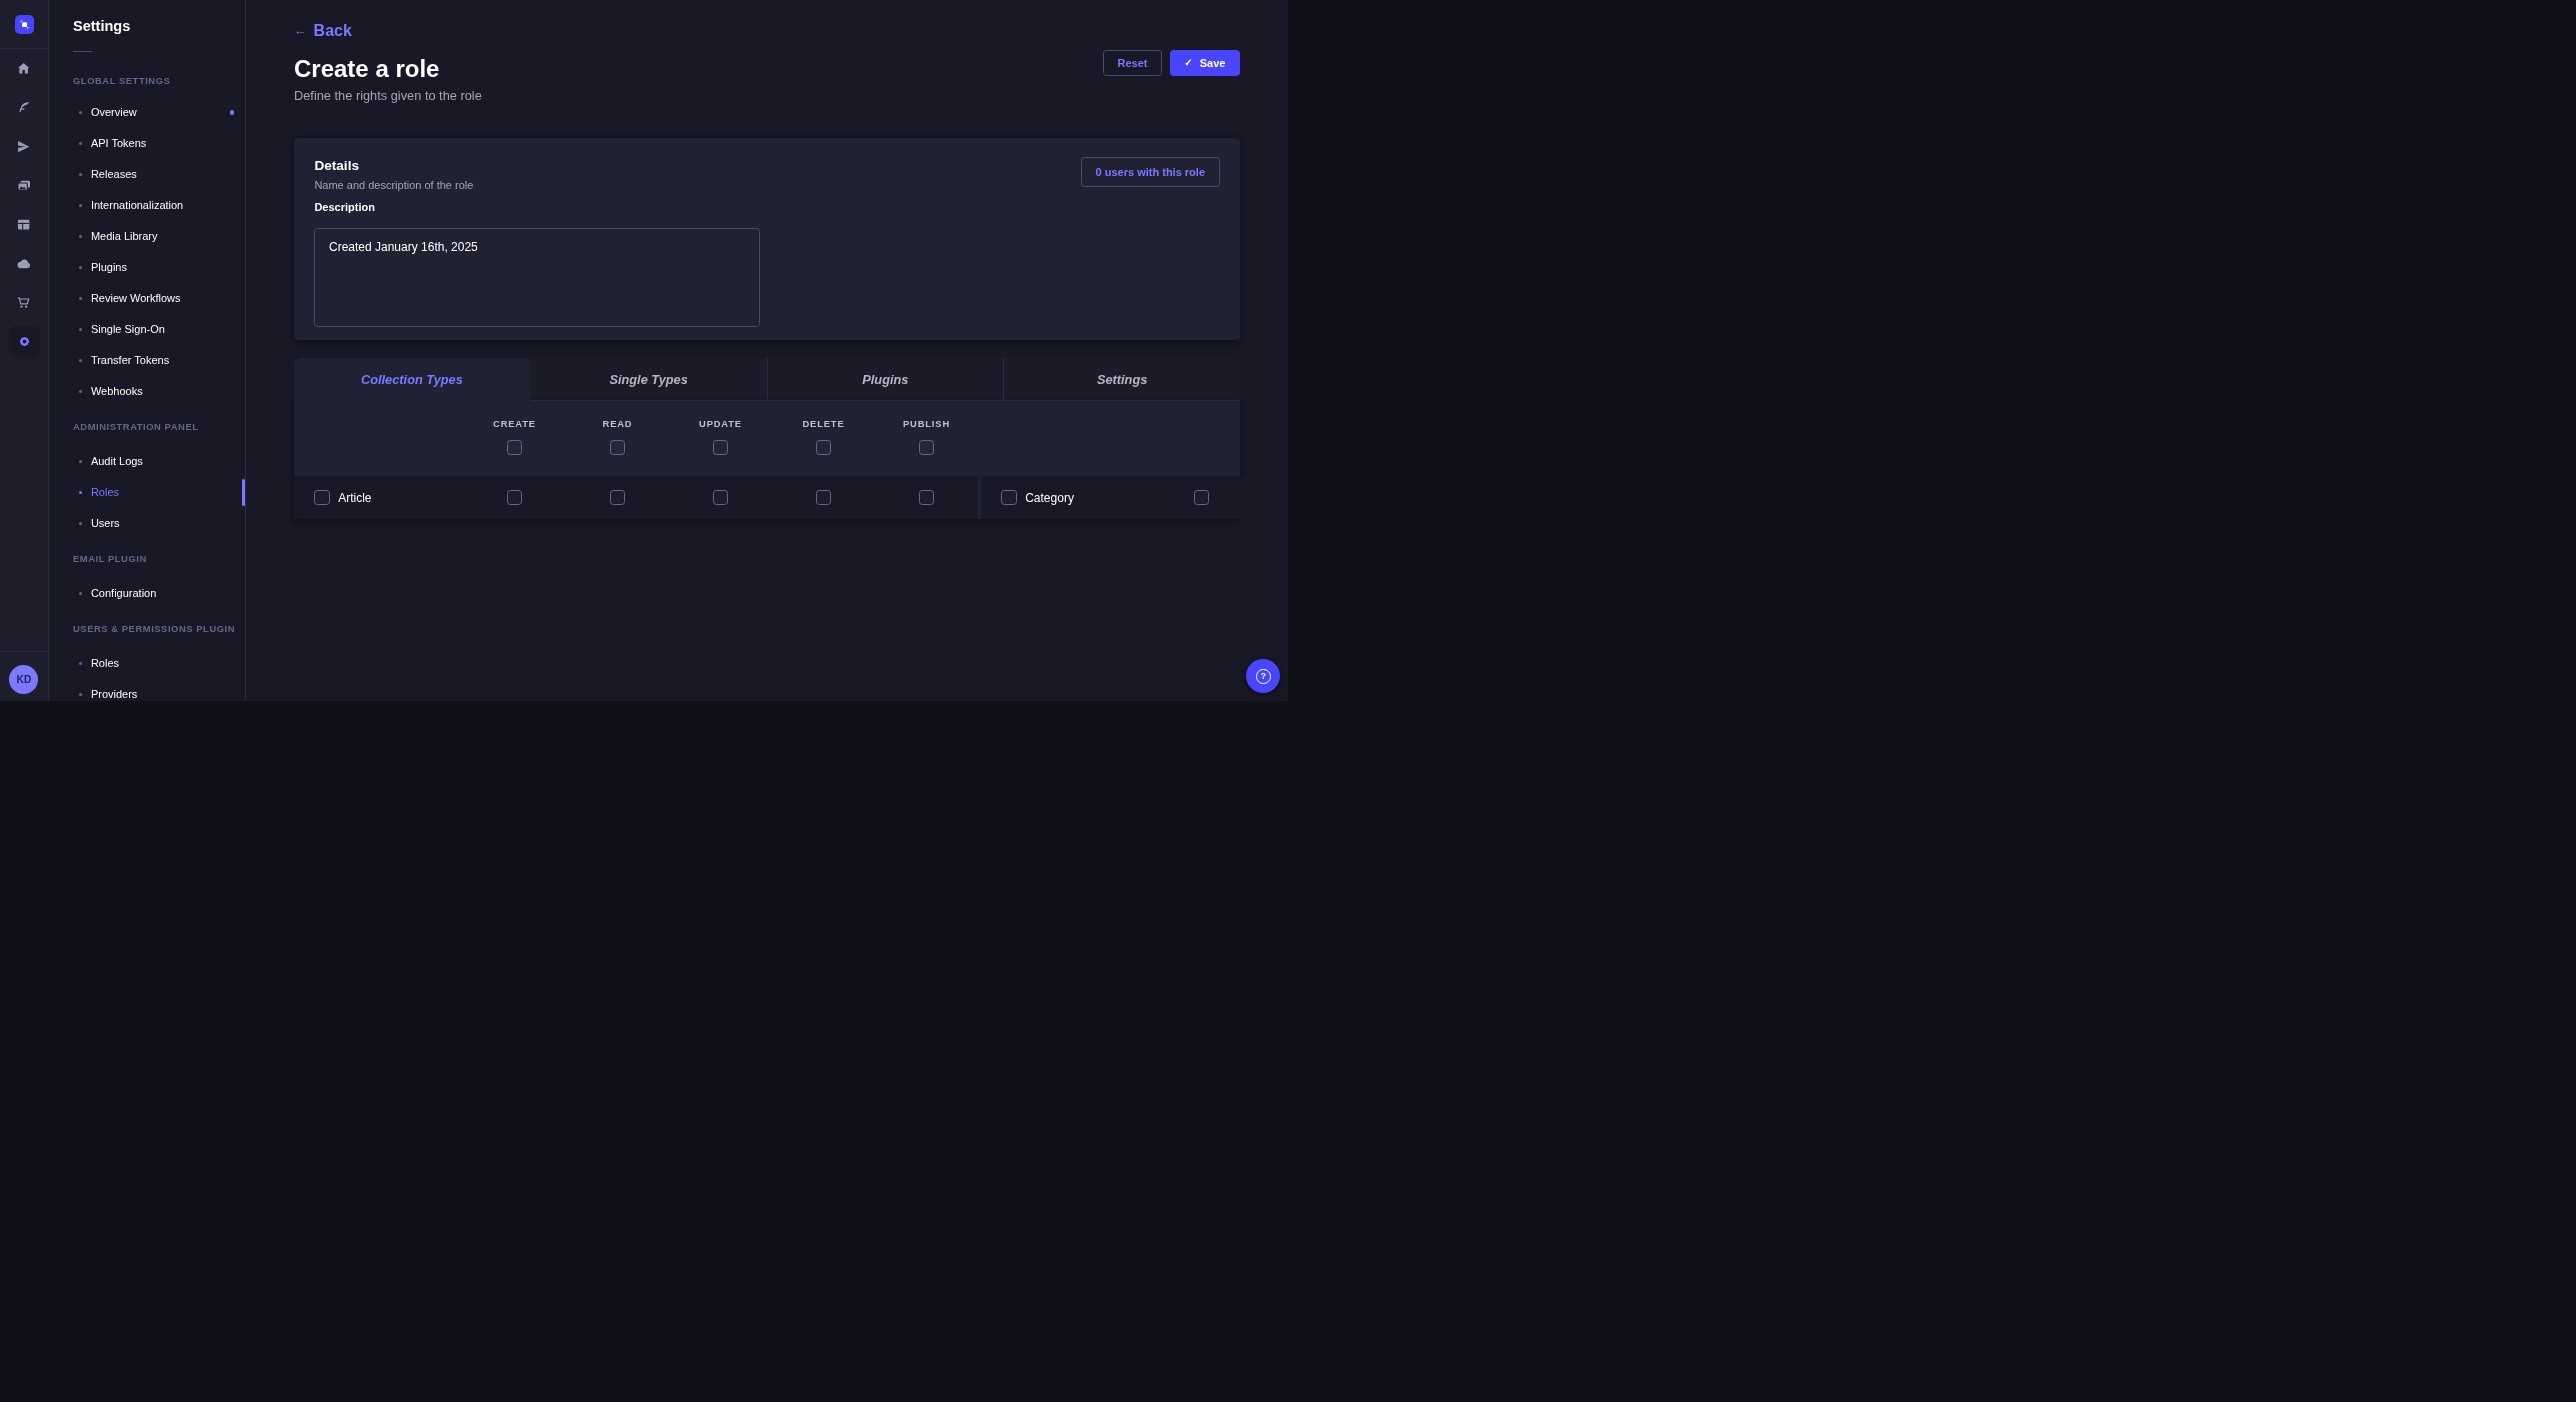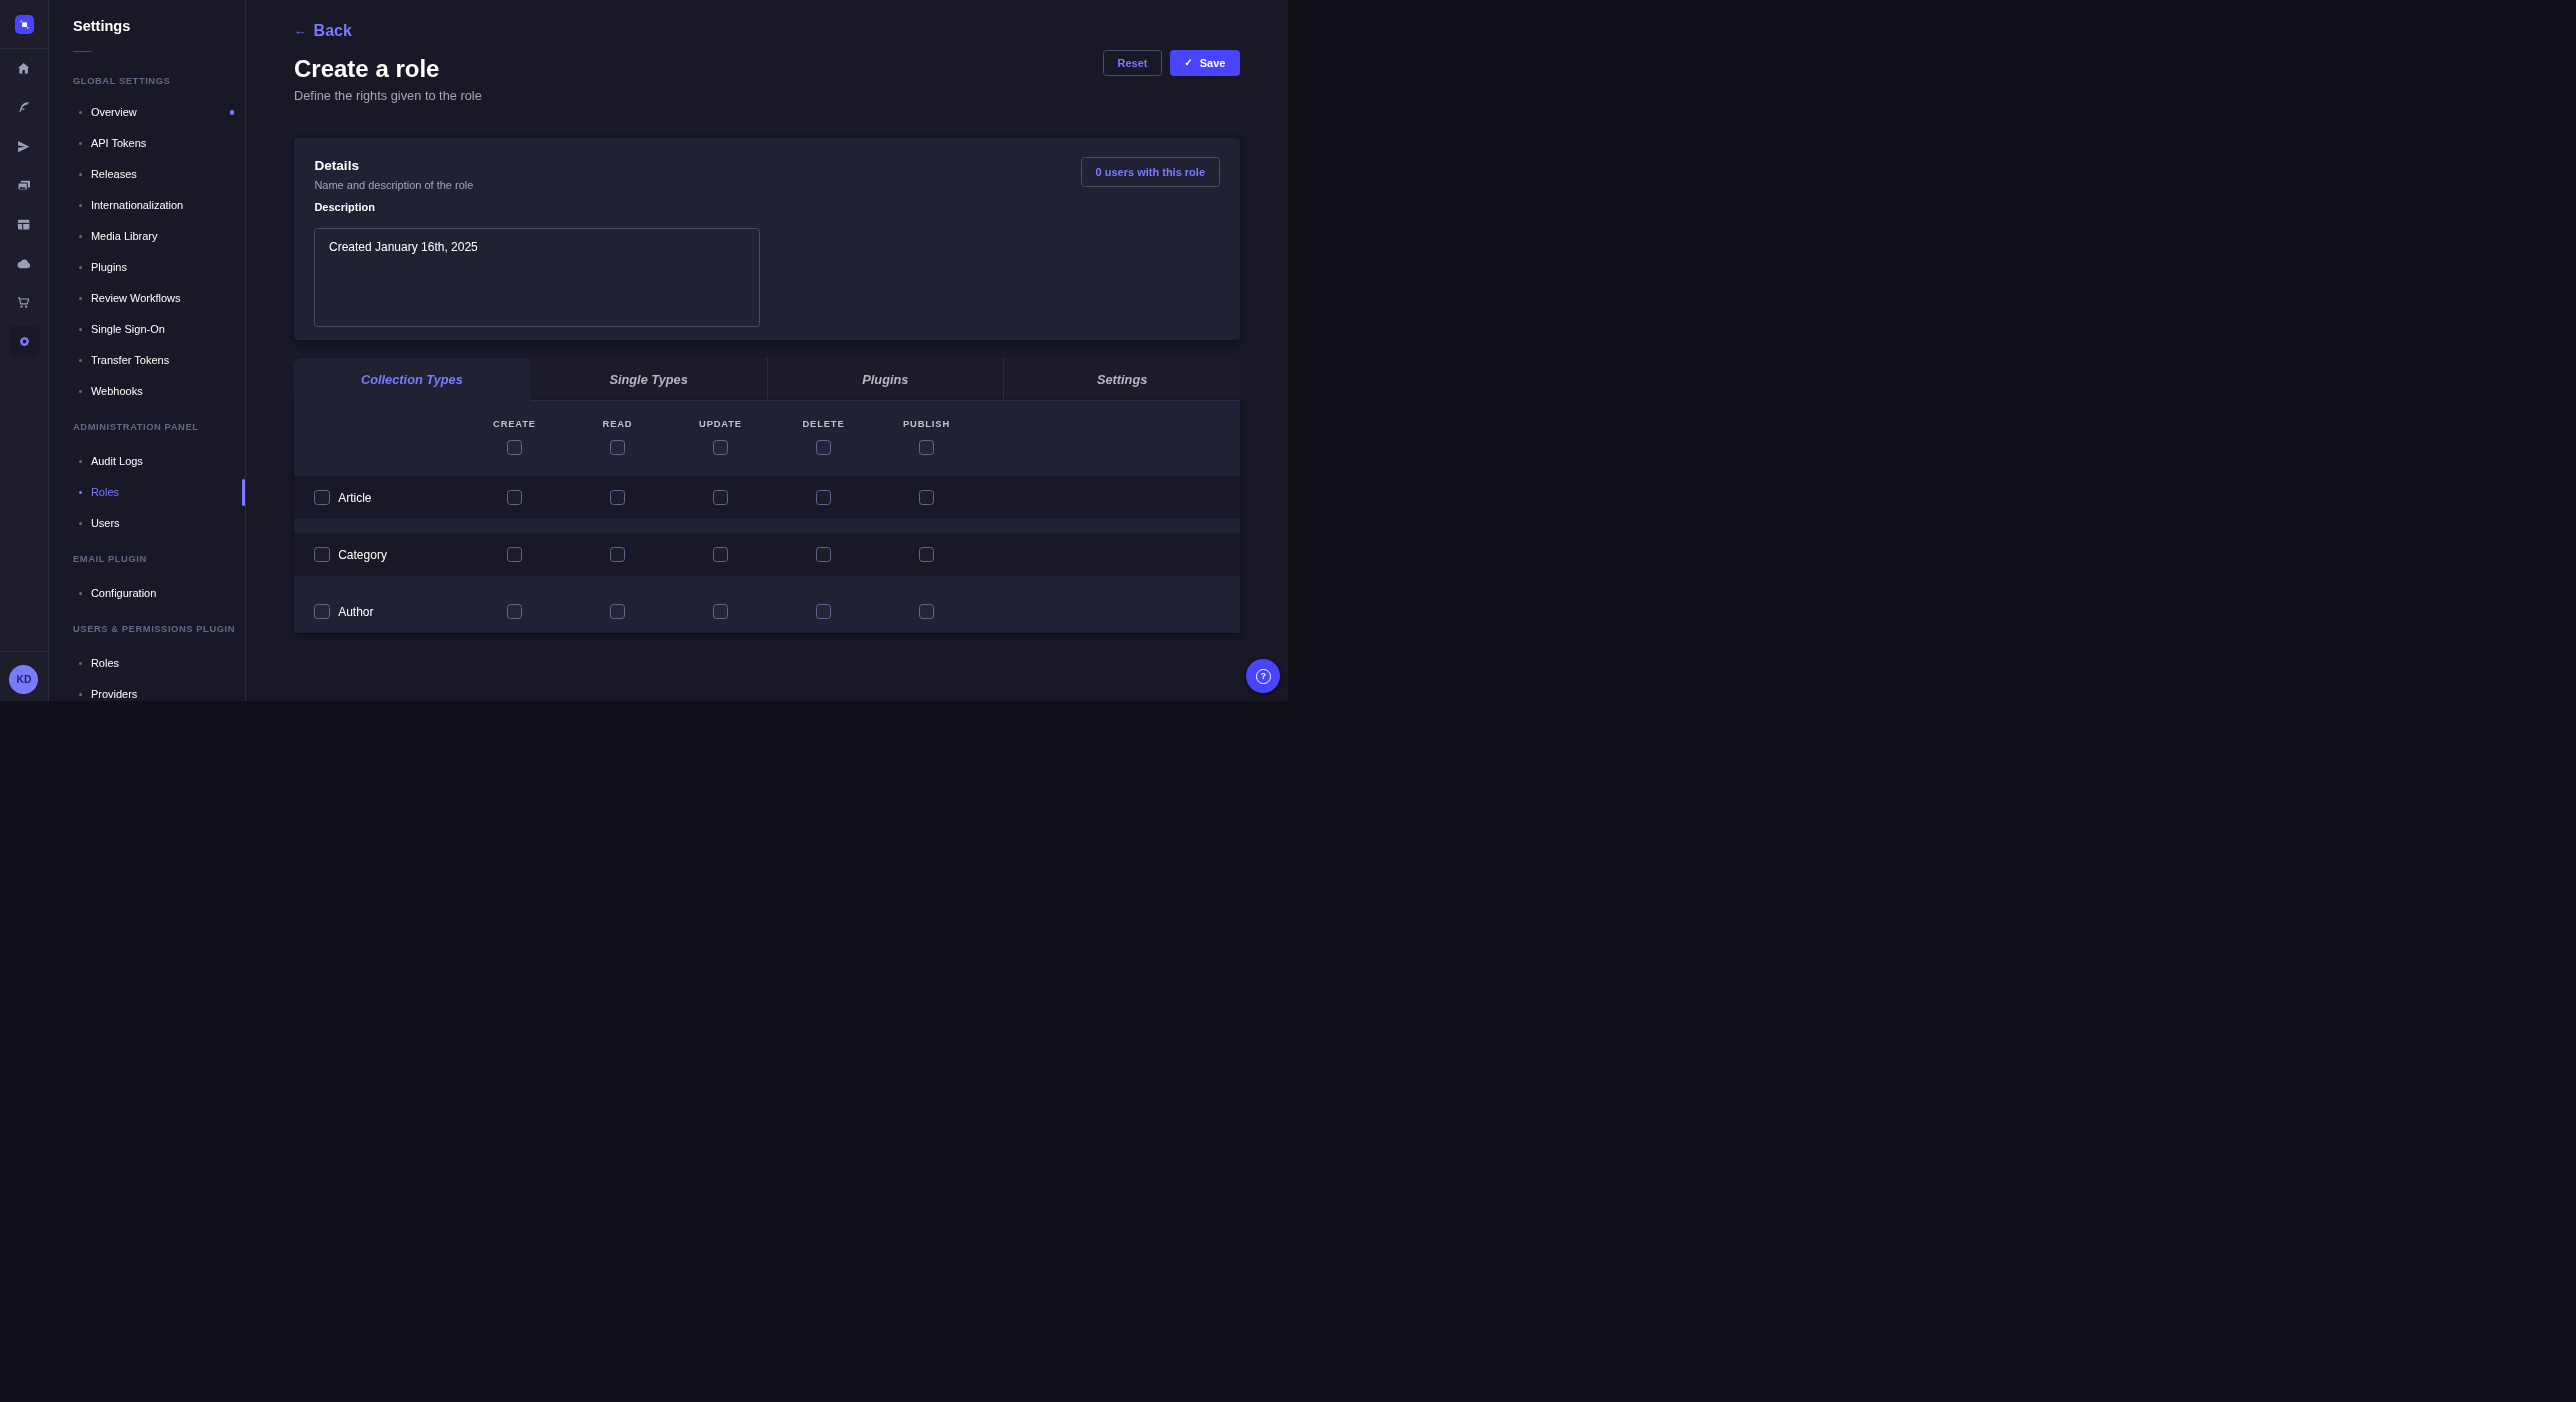"Article" .rows { flex-direction: column -> row; gap: 14px -> 3px }
